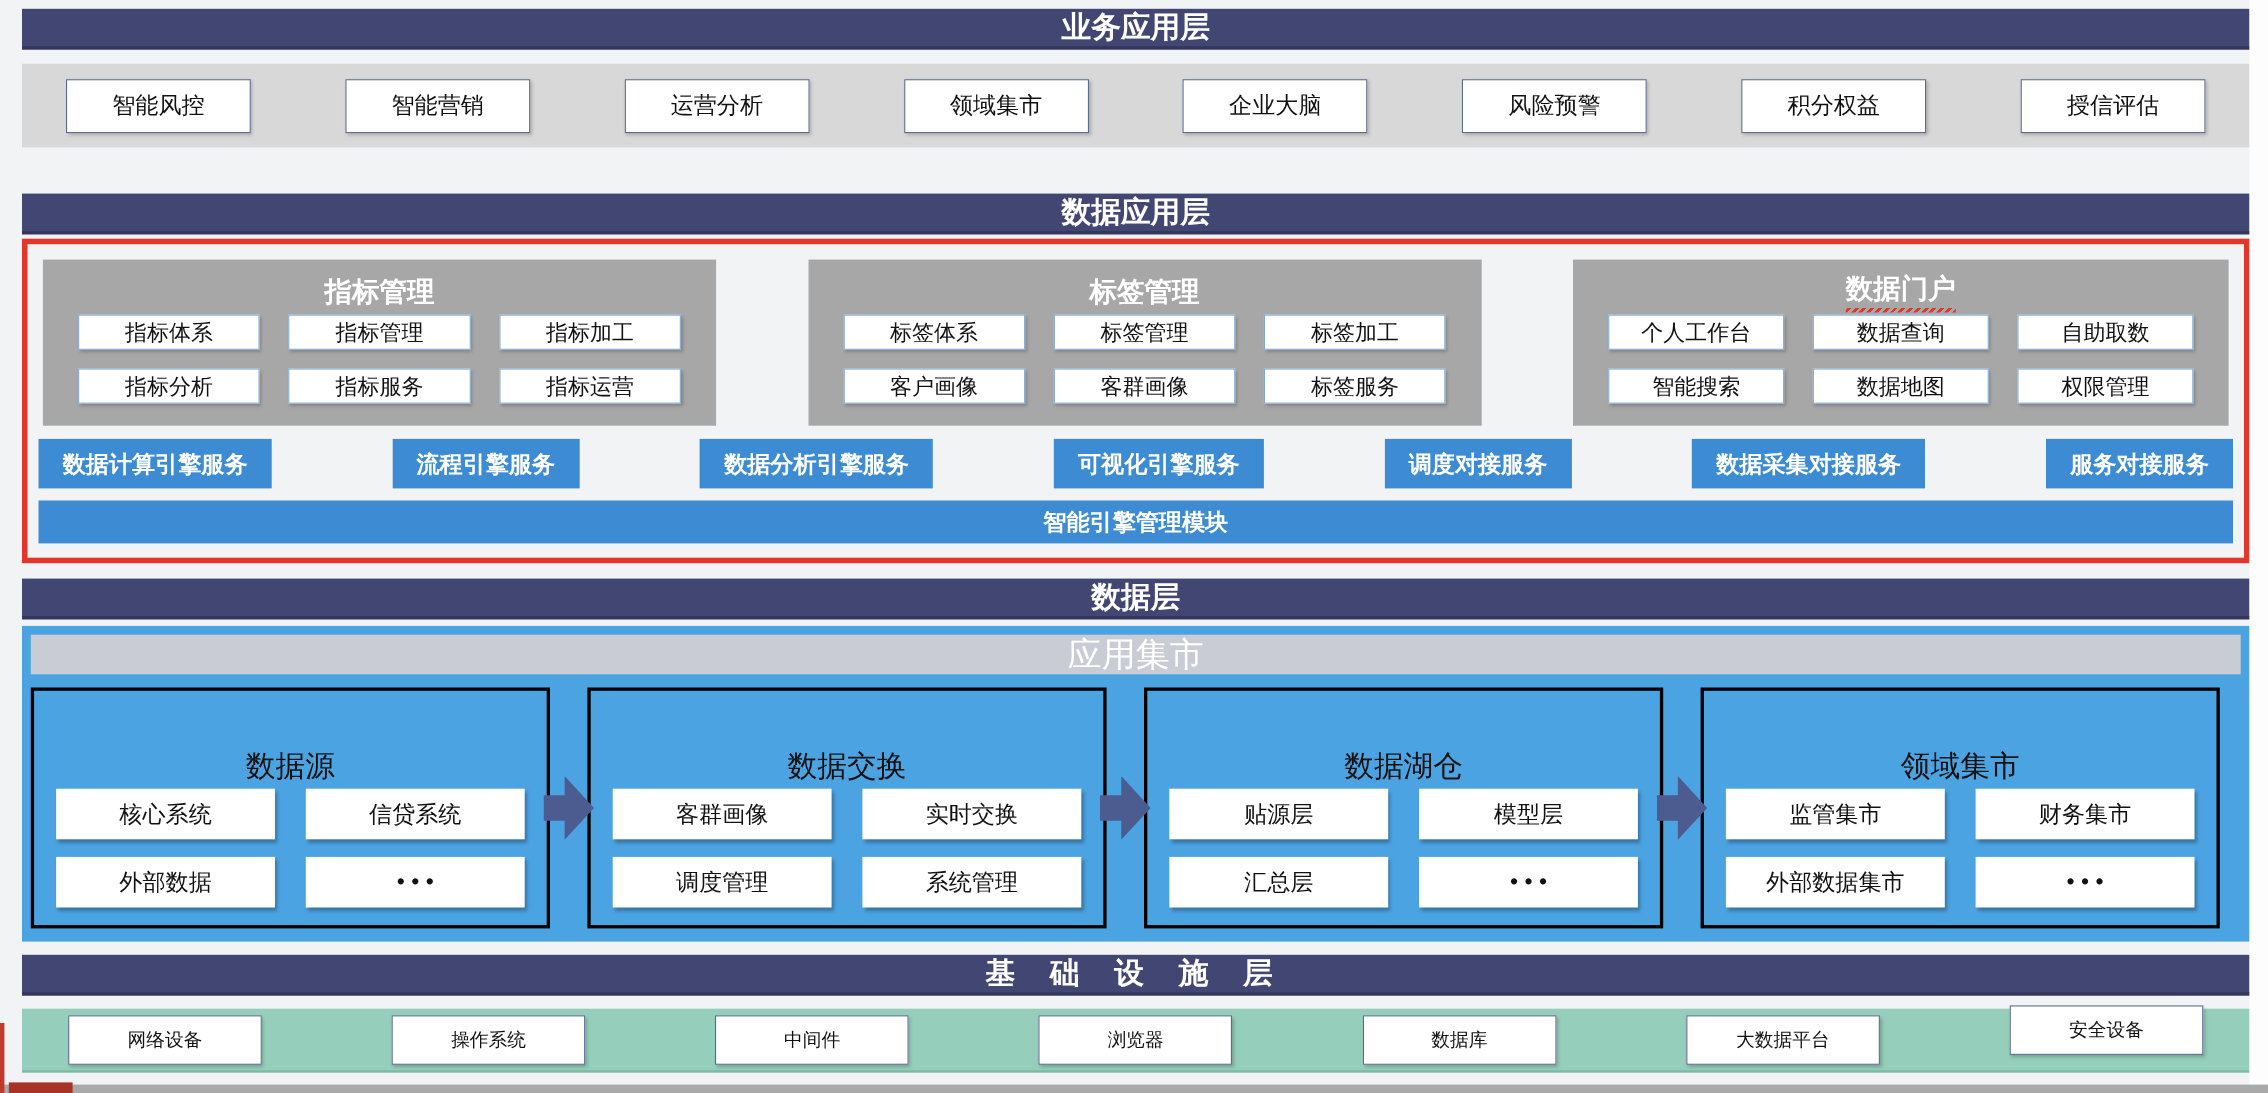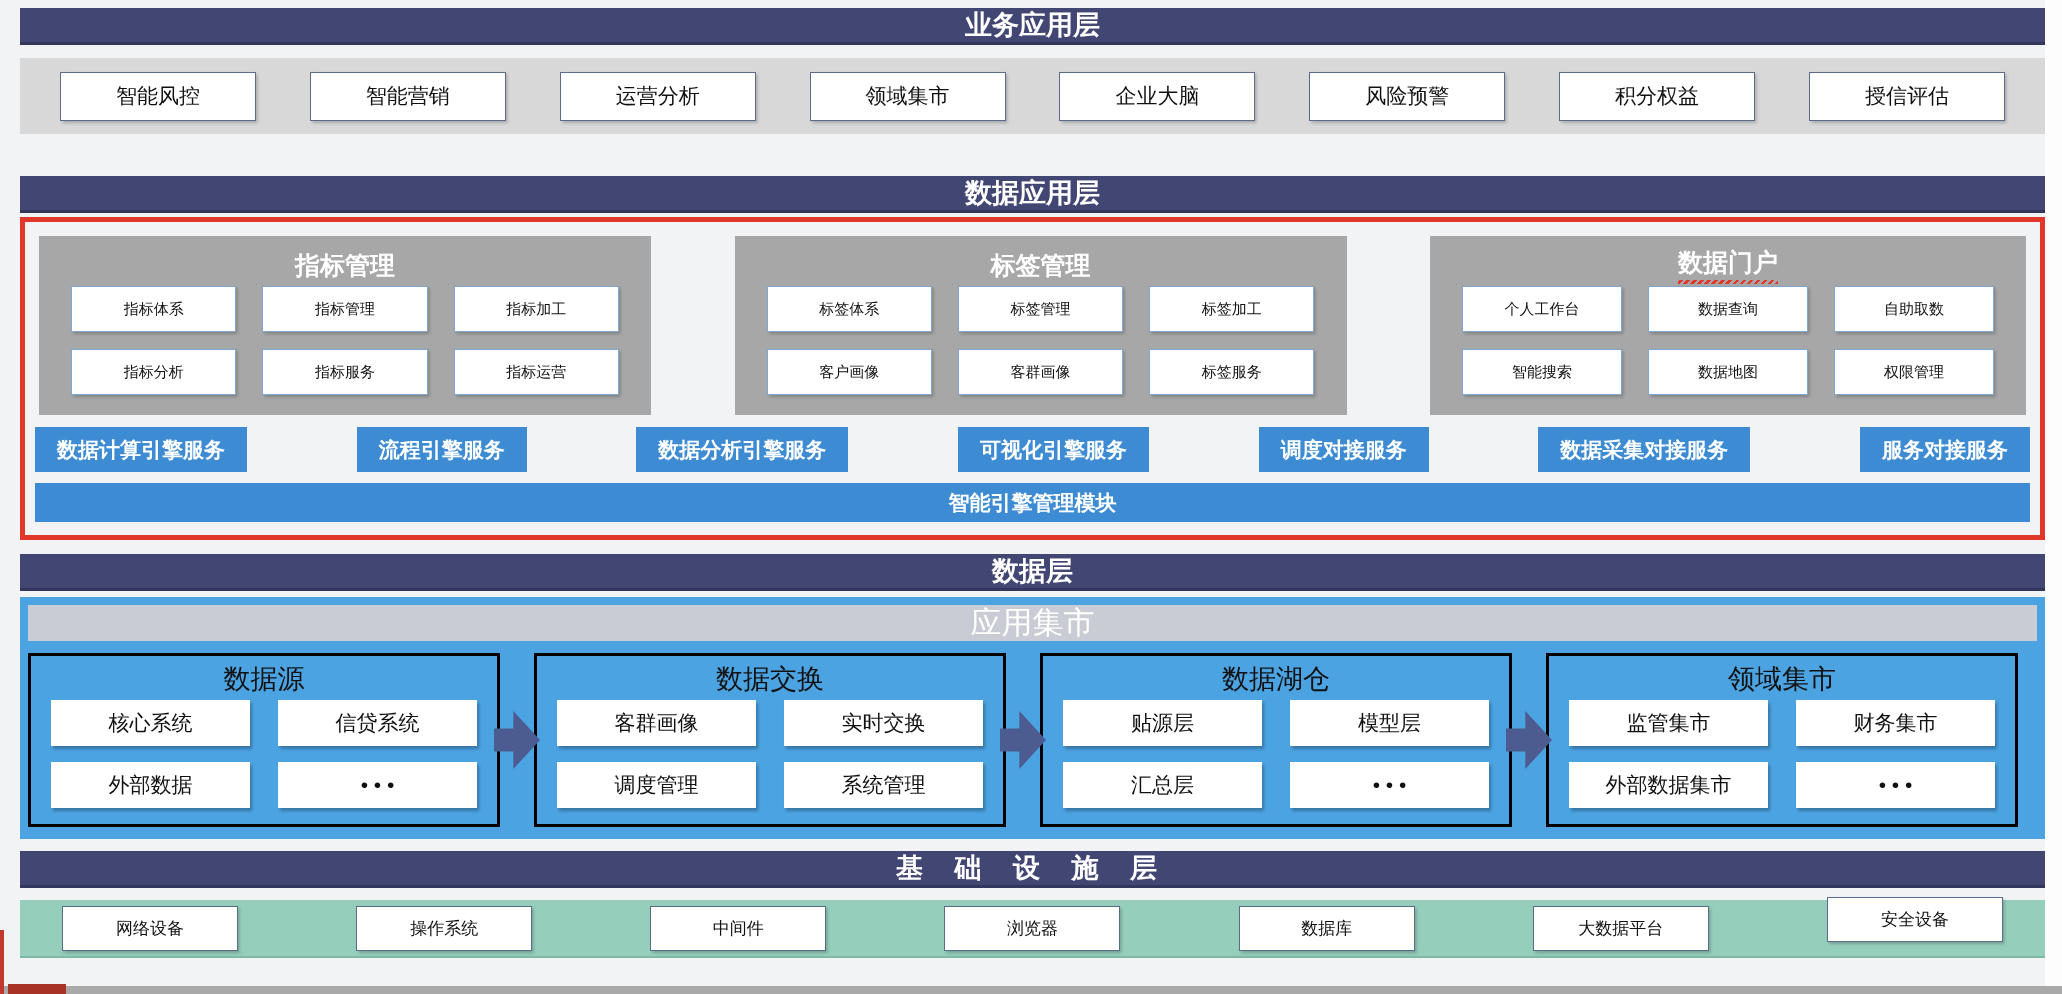"智能风控" .band-btn { width: 196px -> 168px }
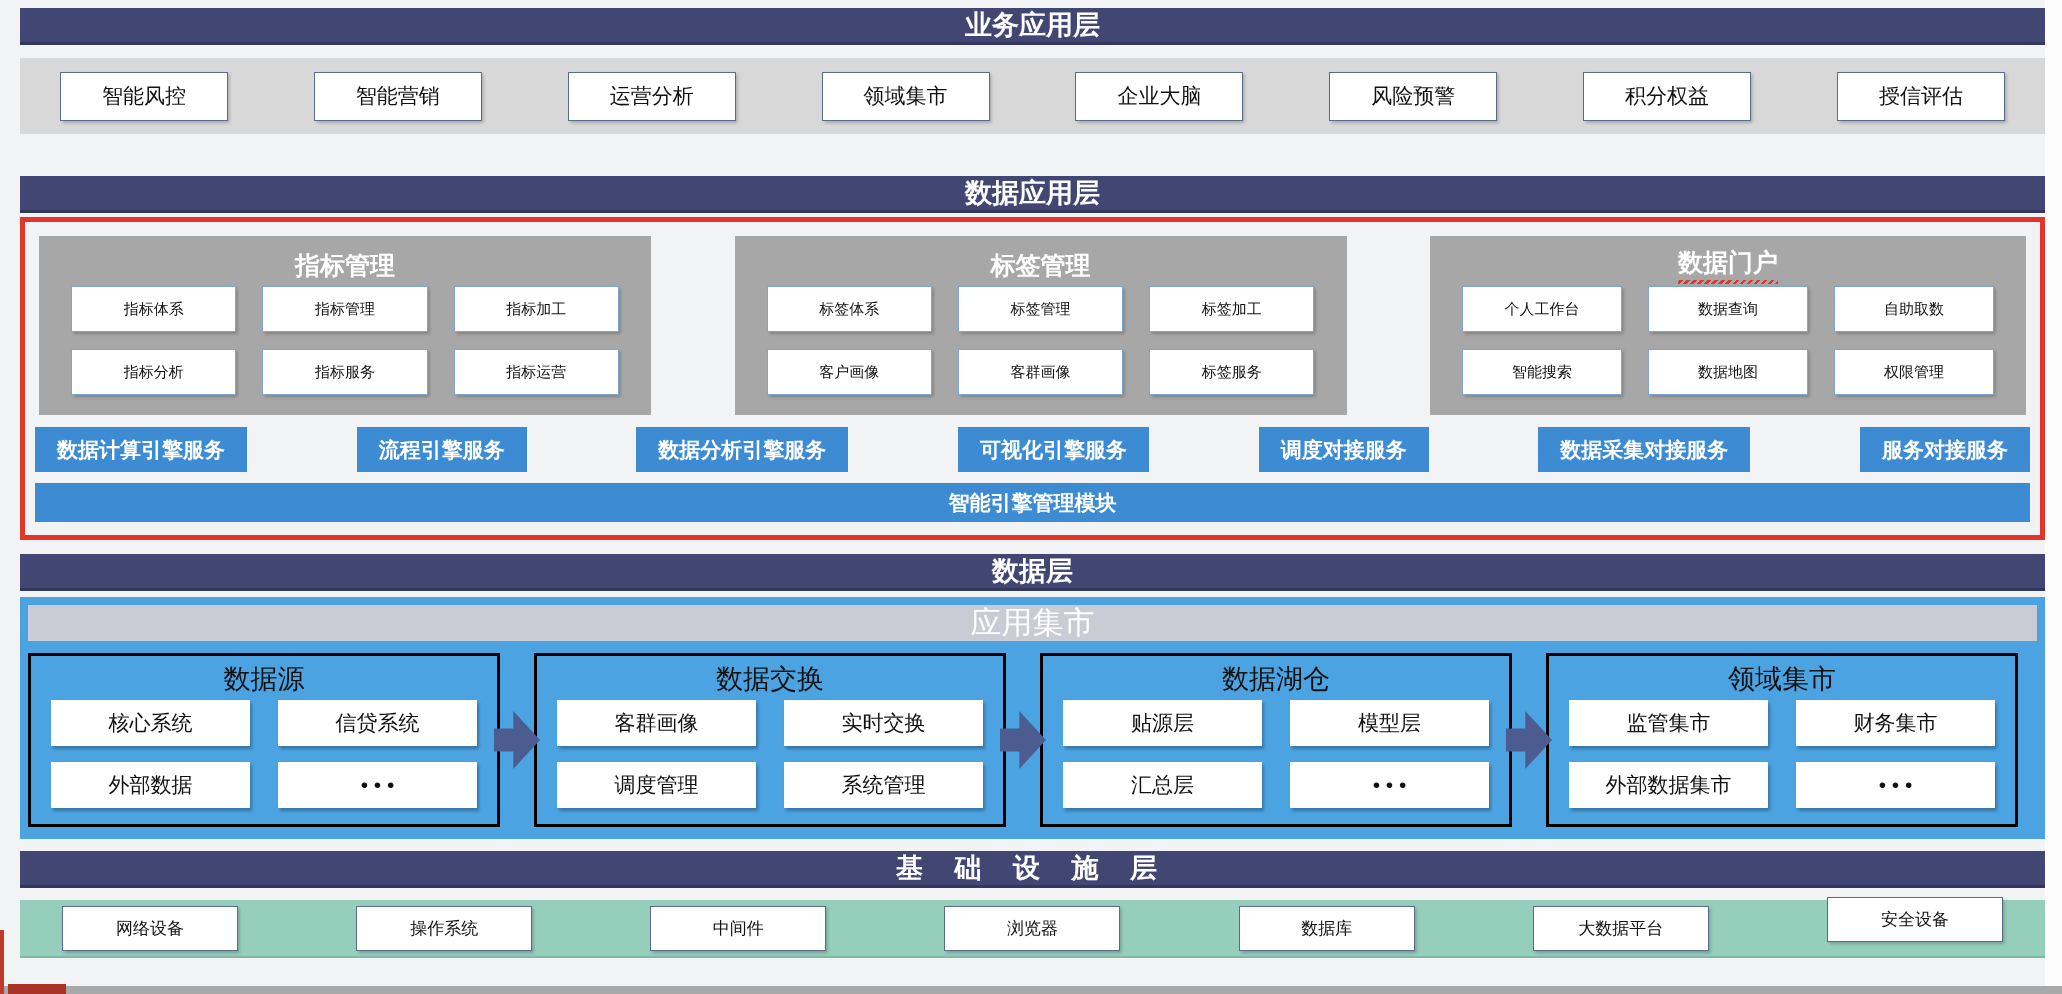"指标体系" .panel-btn { font-size: 15px -> 20px; height: 46px -> 32px }
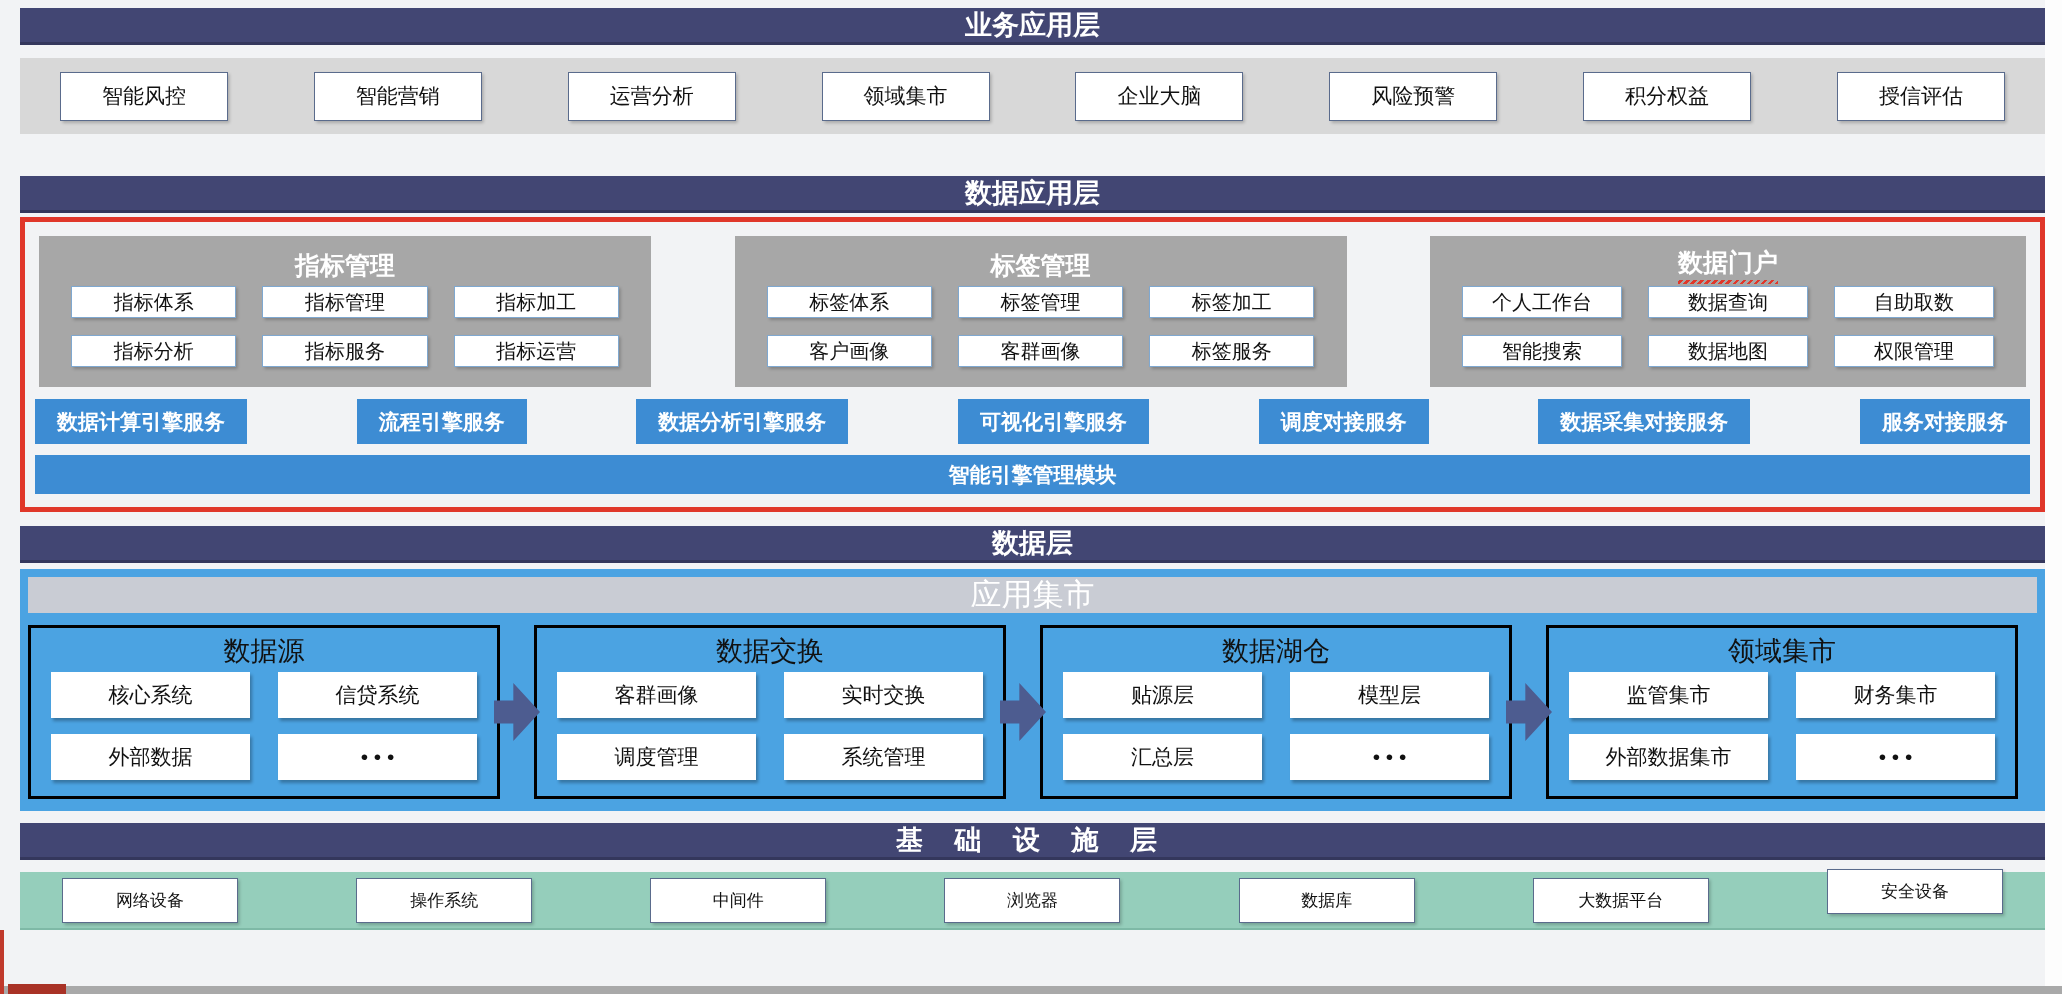"数据源" .blue-panel-title { margin-top: none -> 45px }
